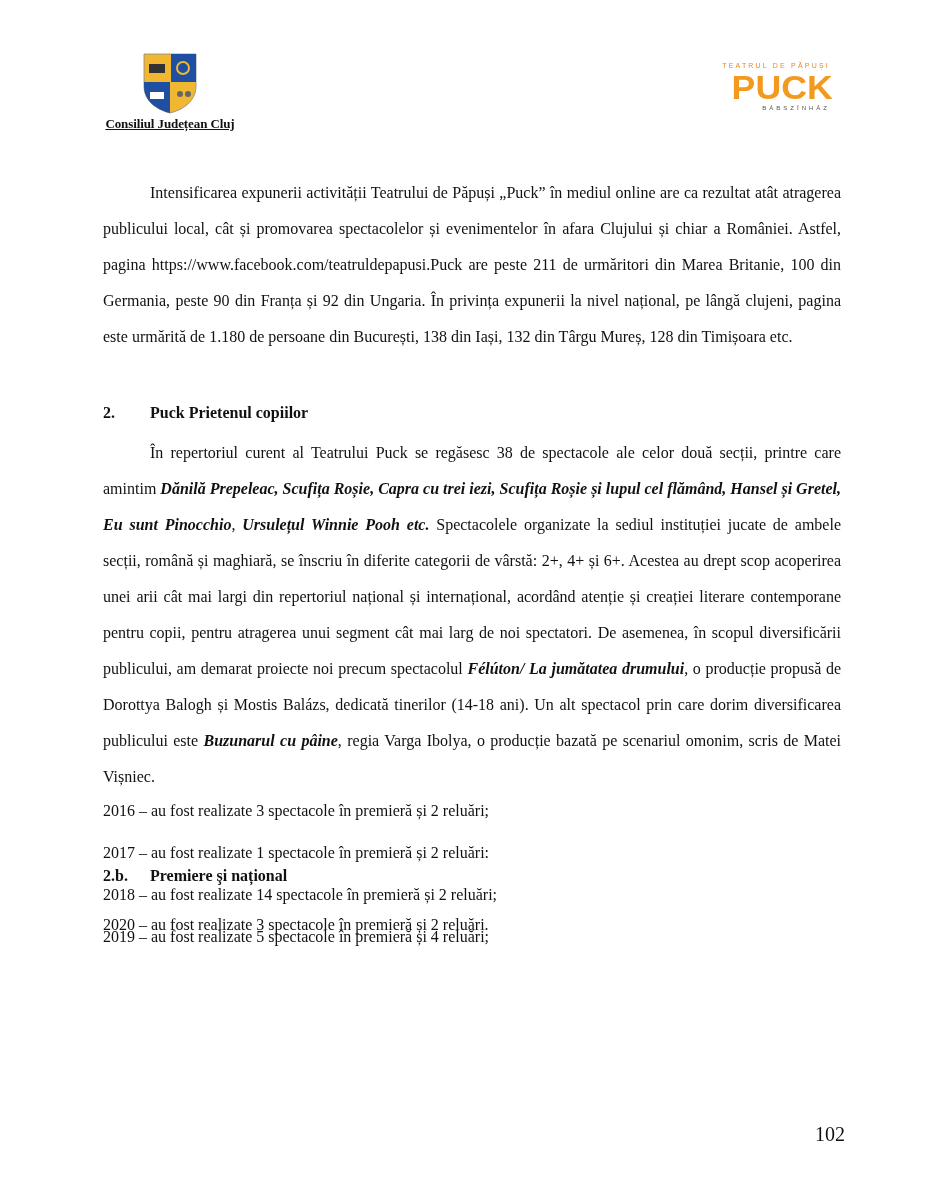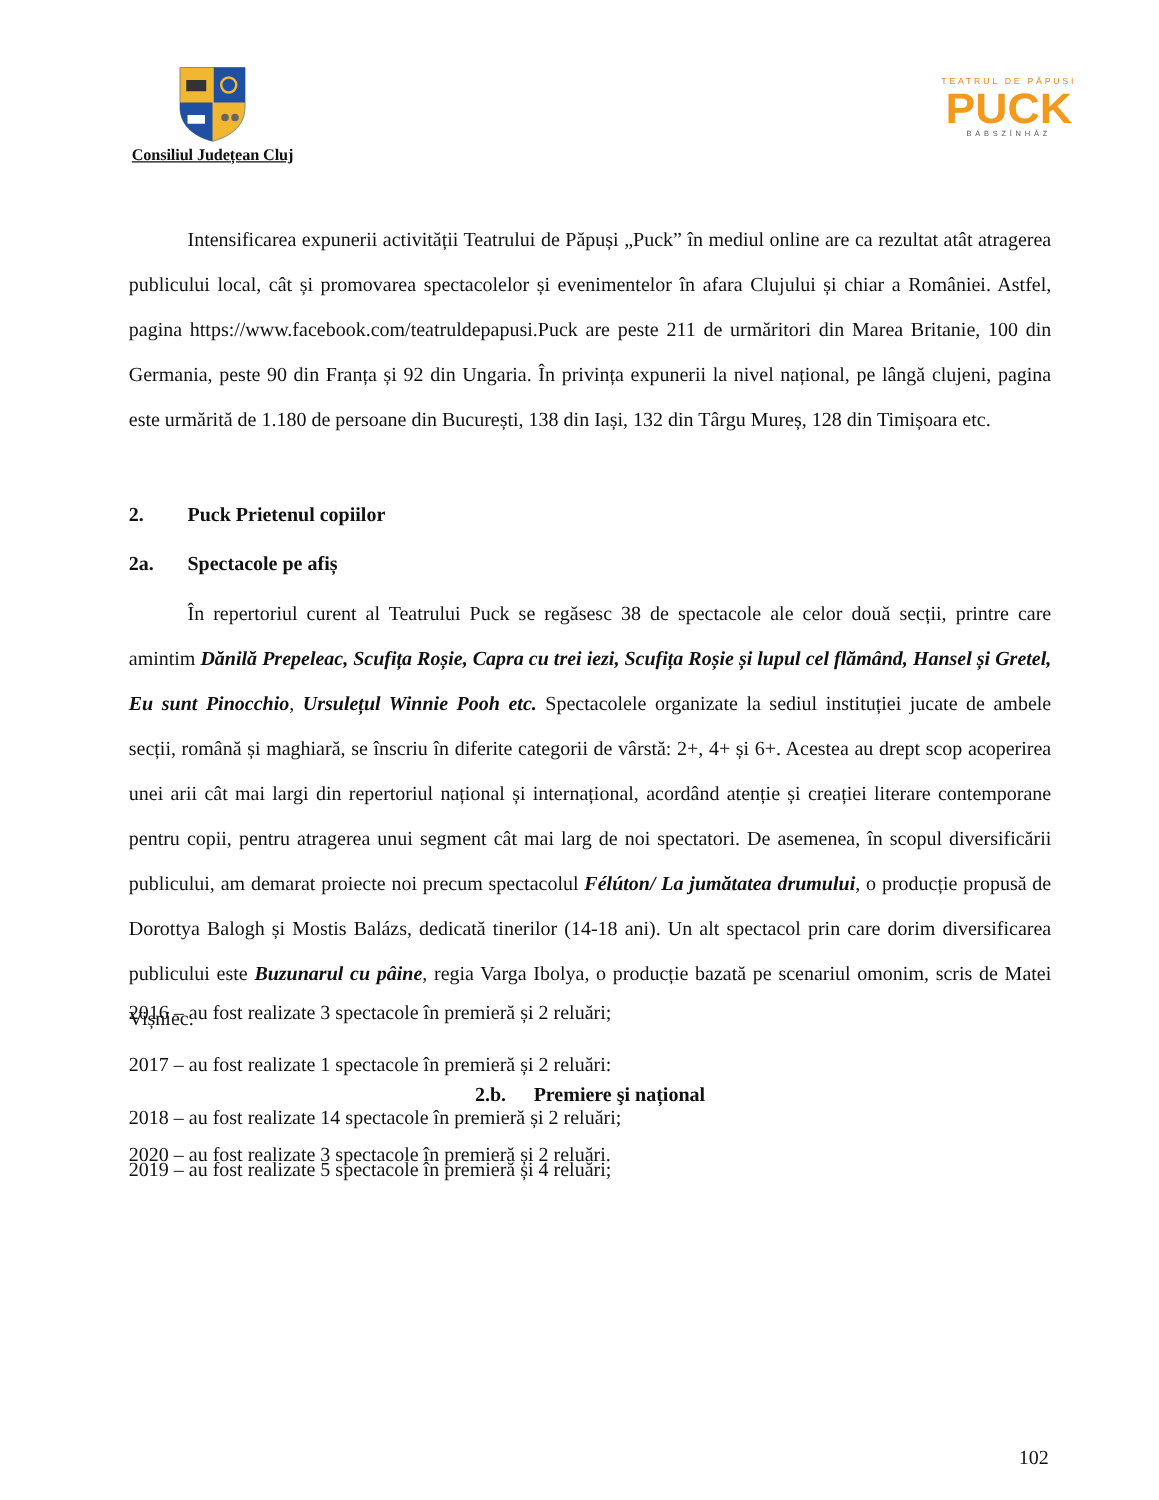"PUCK" .header-right { left: 752px -> 720px; text-align: center -> right }
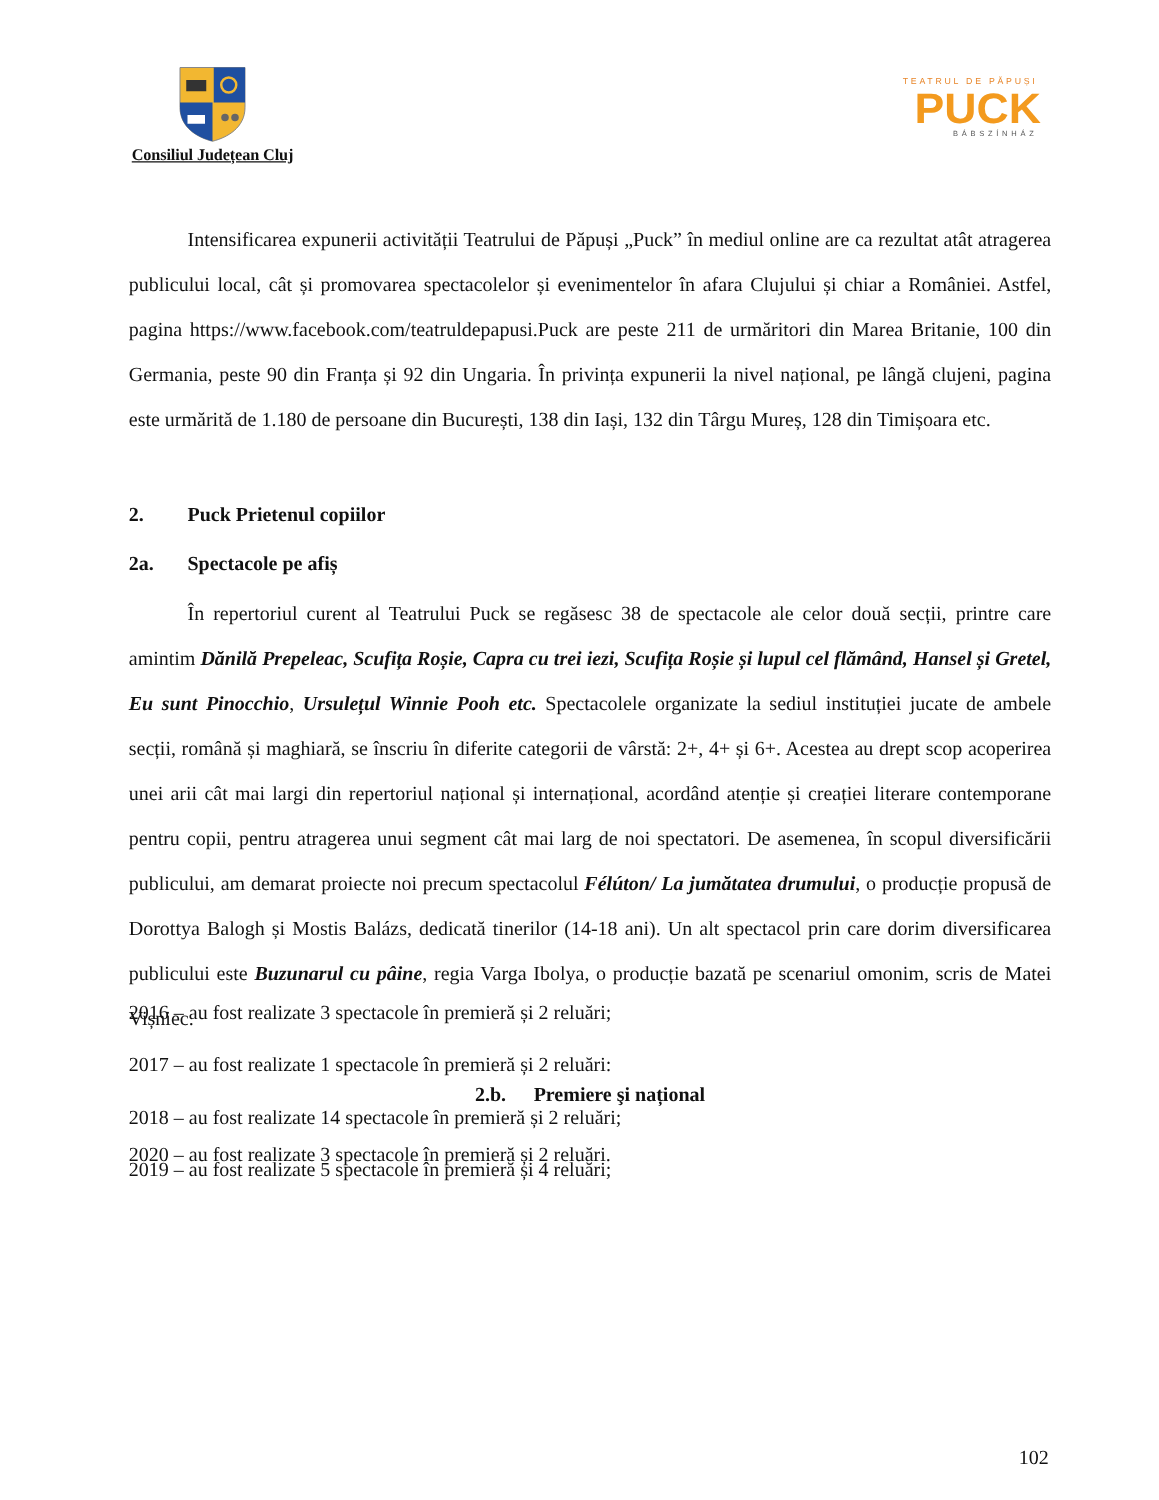"2a." div.h { html: <div> <span>2a.</span> <span>Spectacole pe afiș</span> </div> -> none }
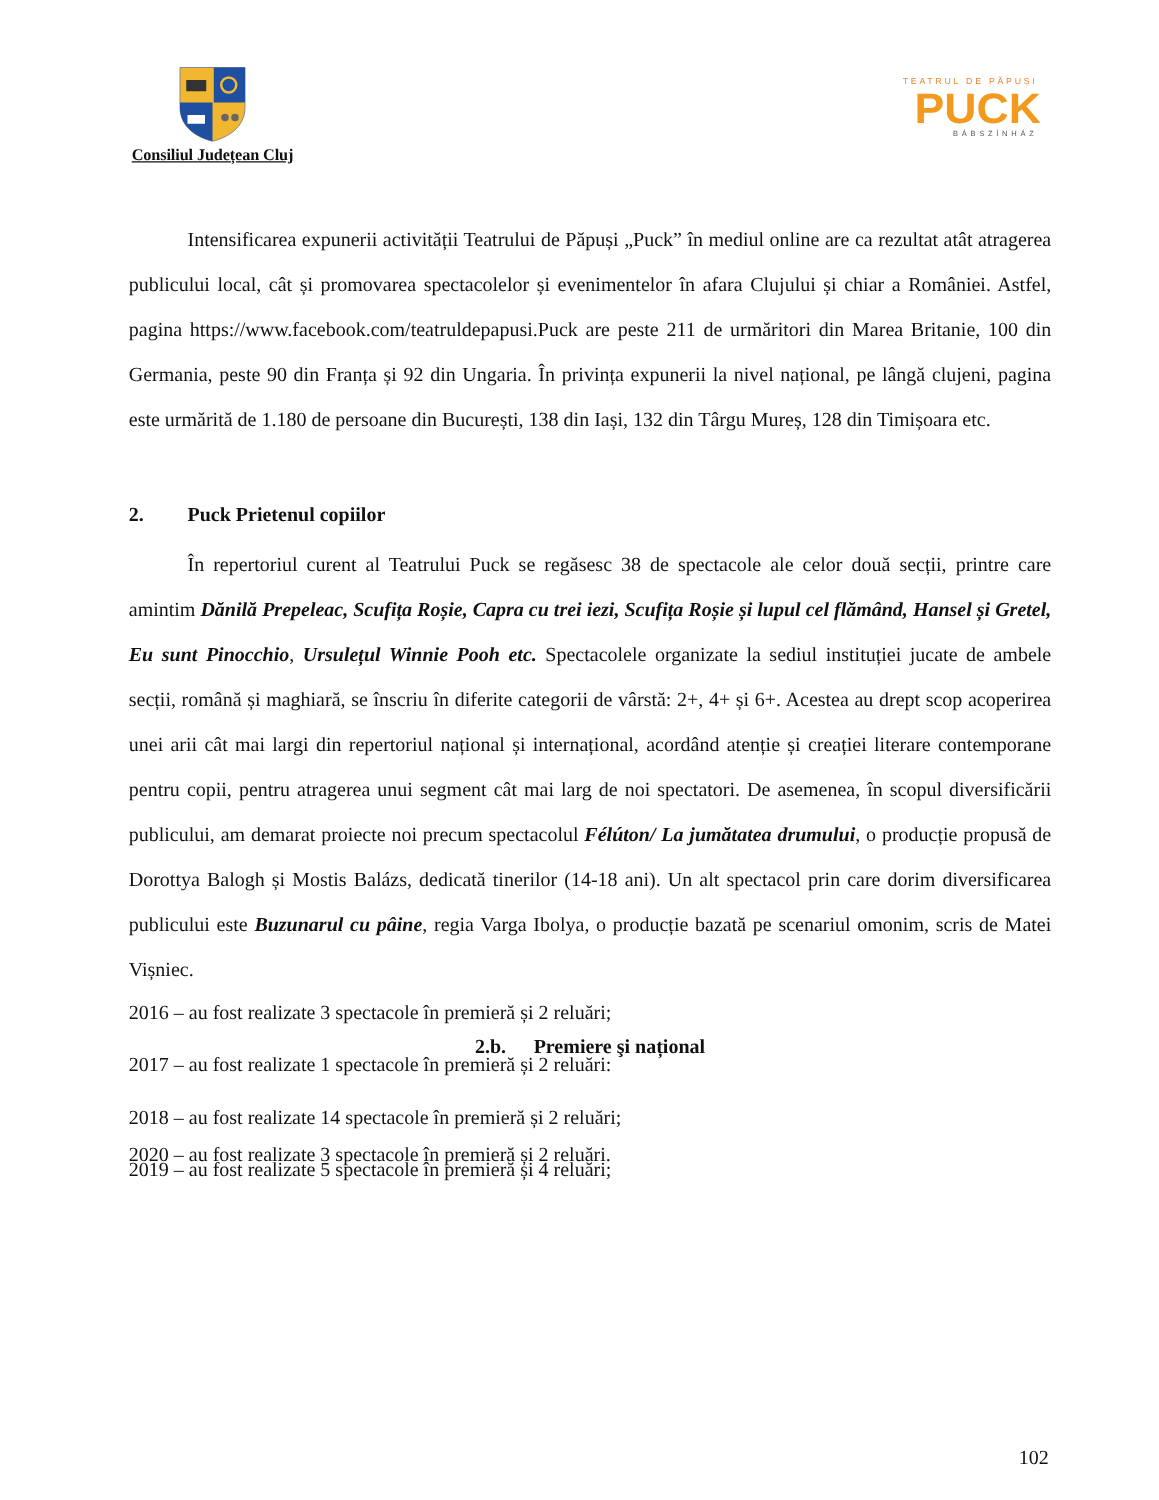"2.b." div.h { justify-content: center -> none; margin-top: 34px -> 72px }
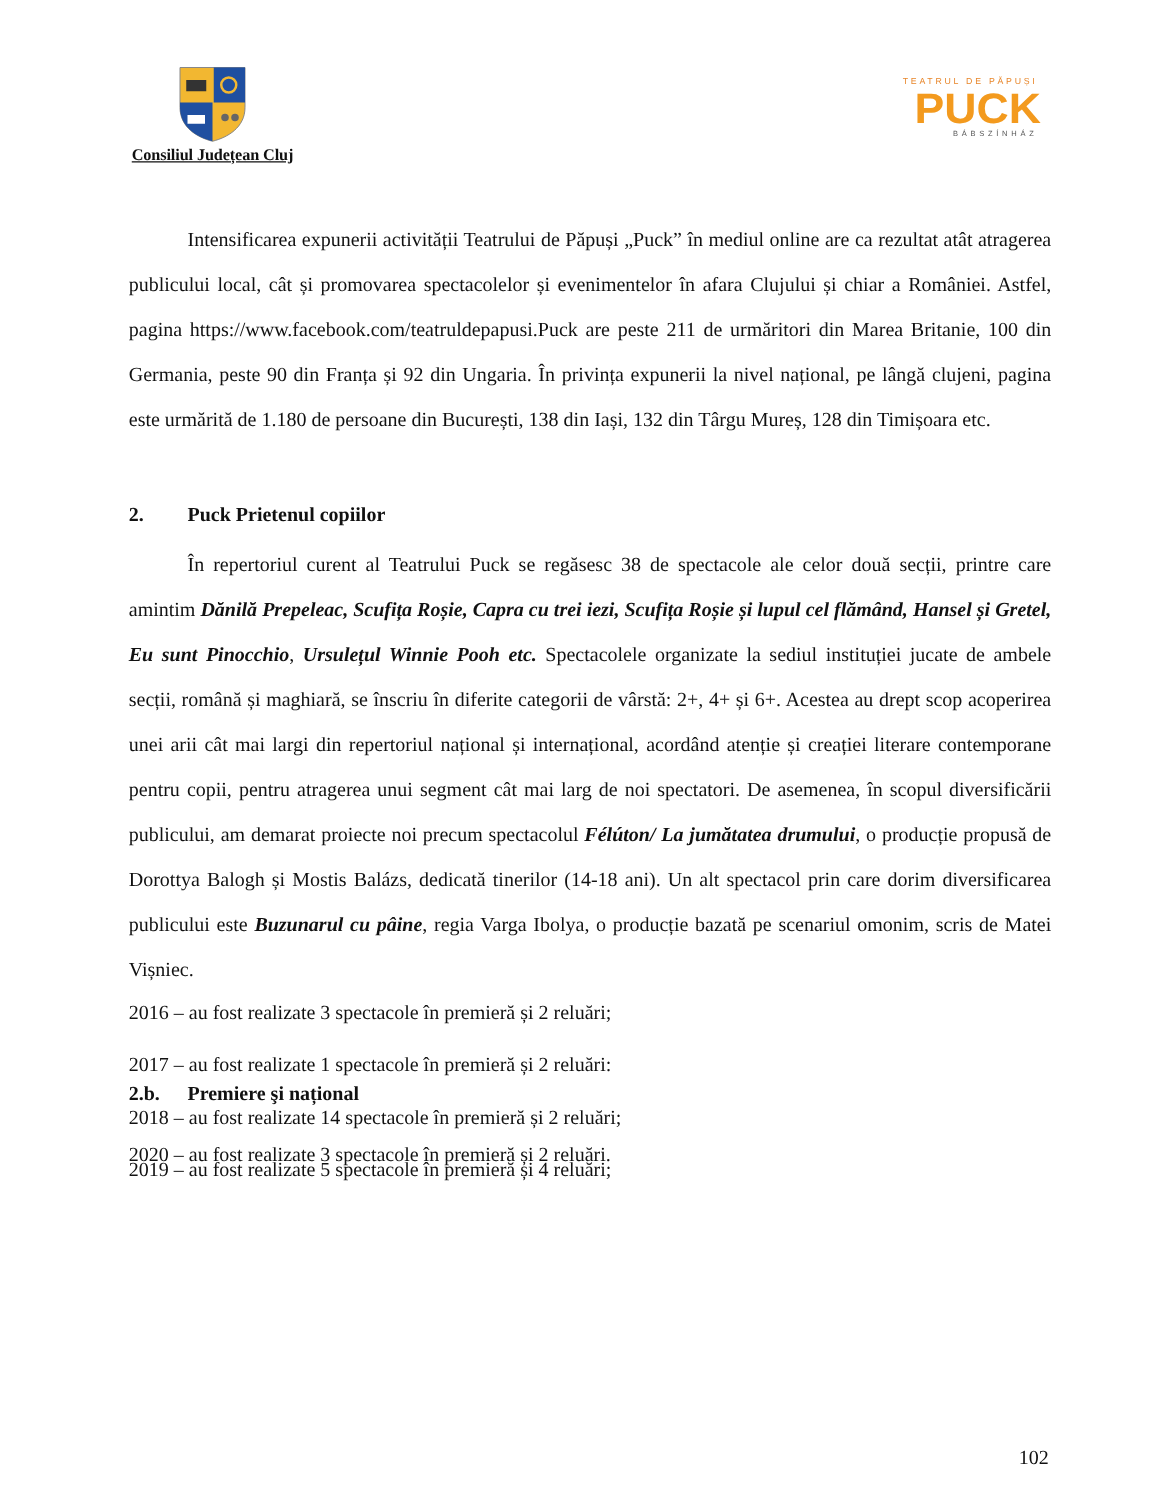"102" .page-num { font-size: 16px -> 20px; top: 1158px -> 1123px }
